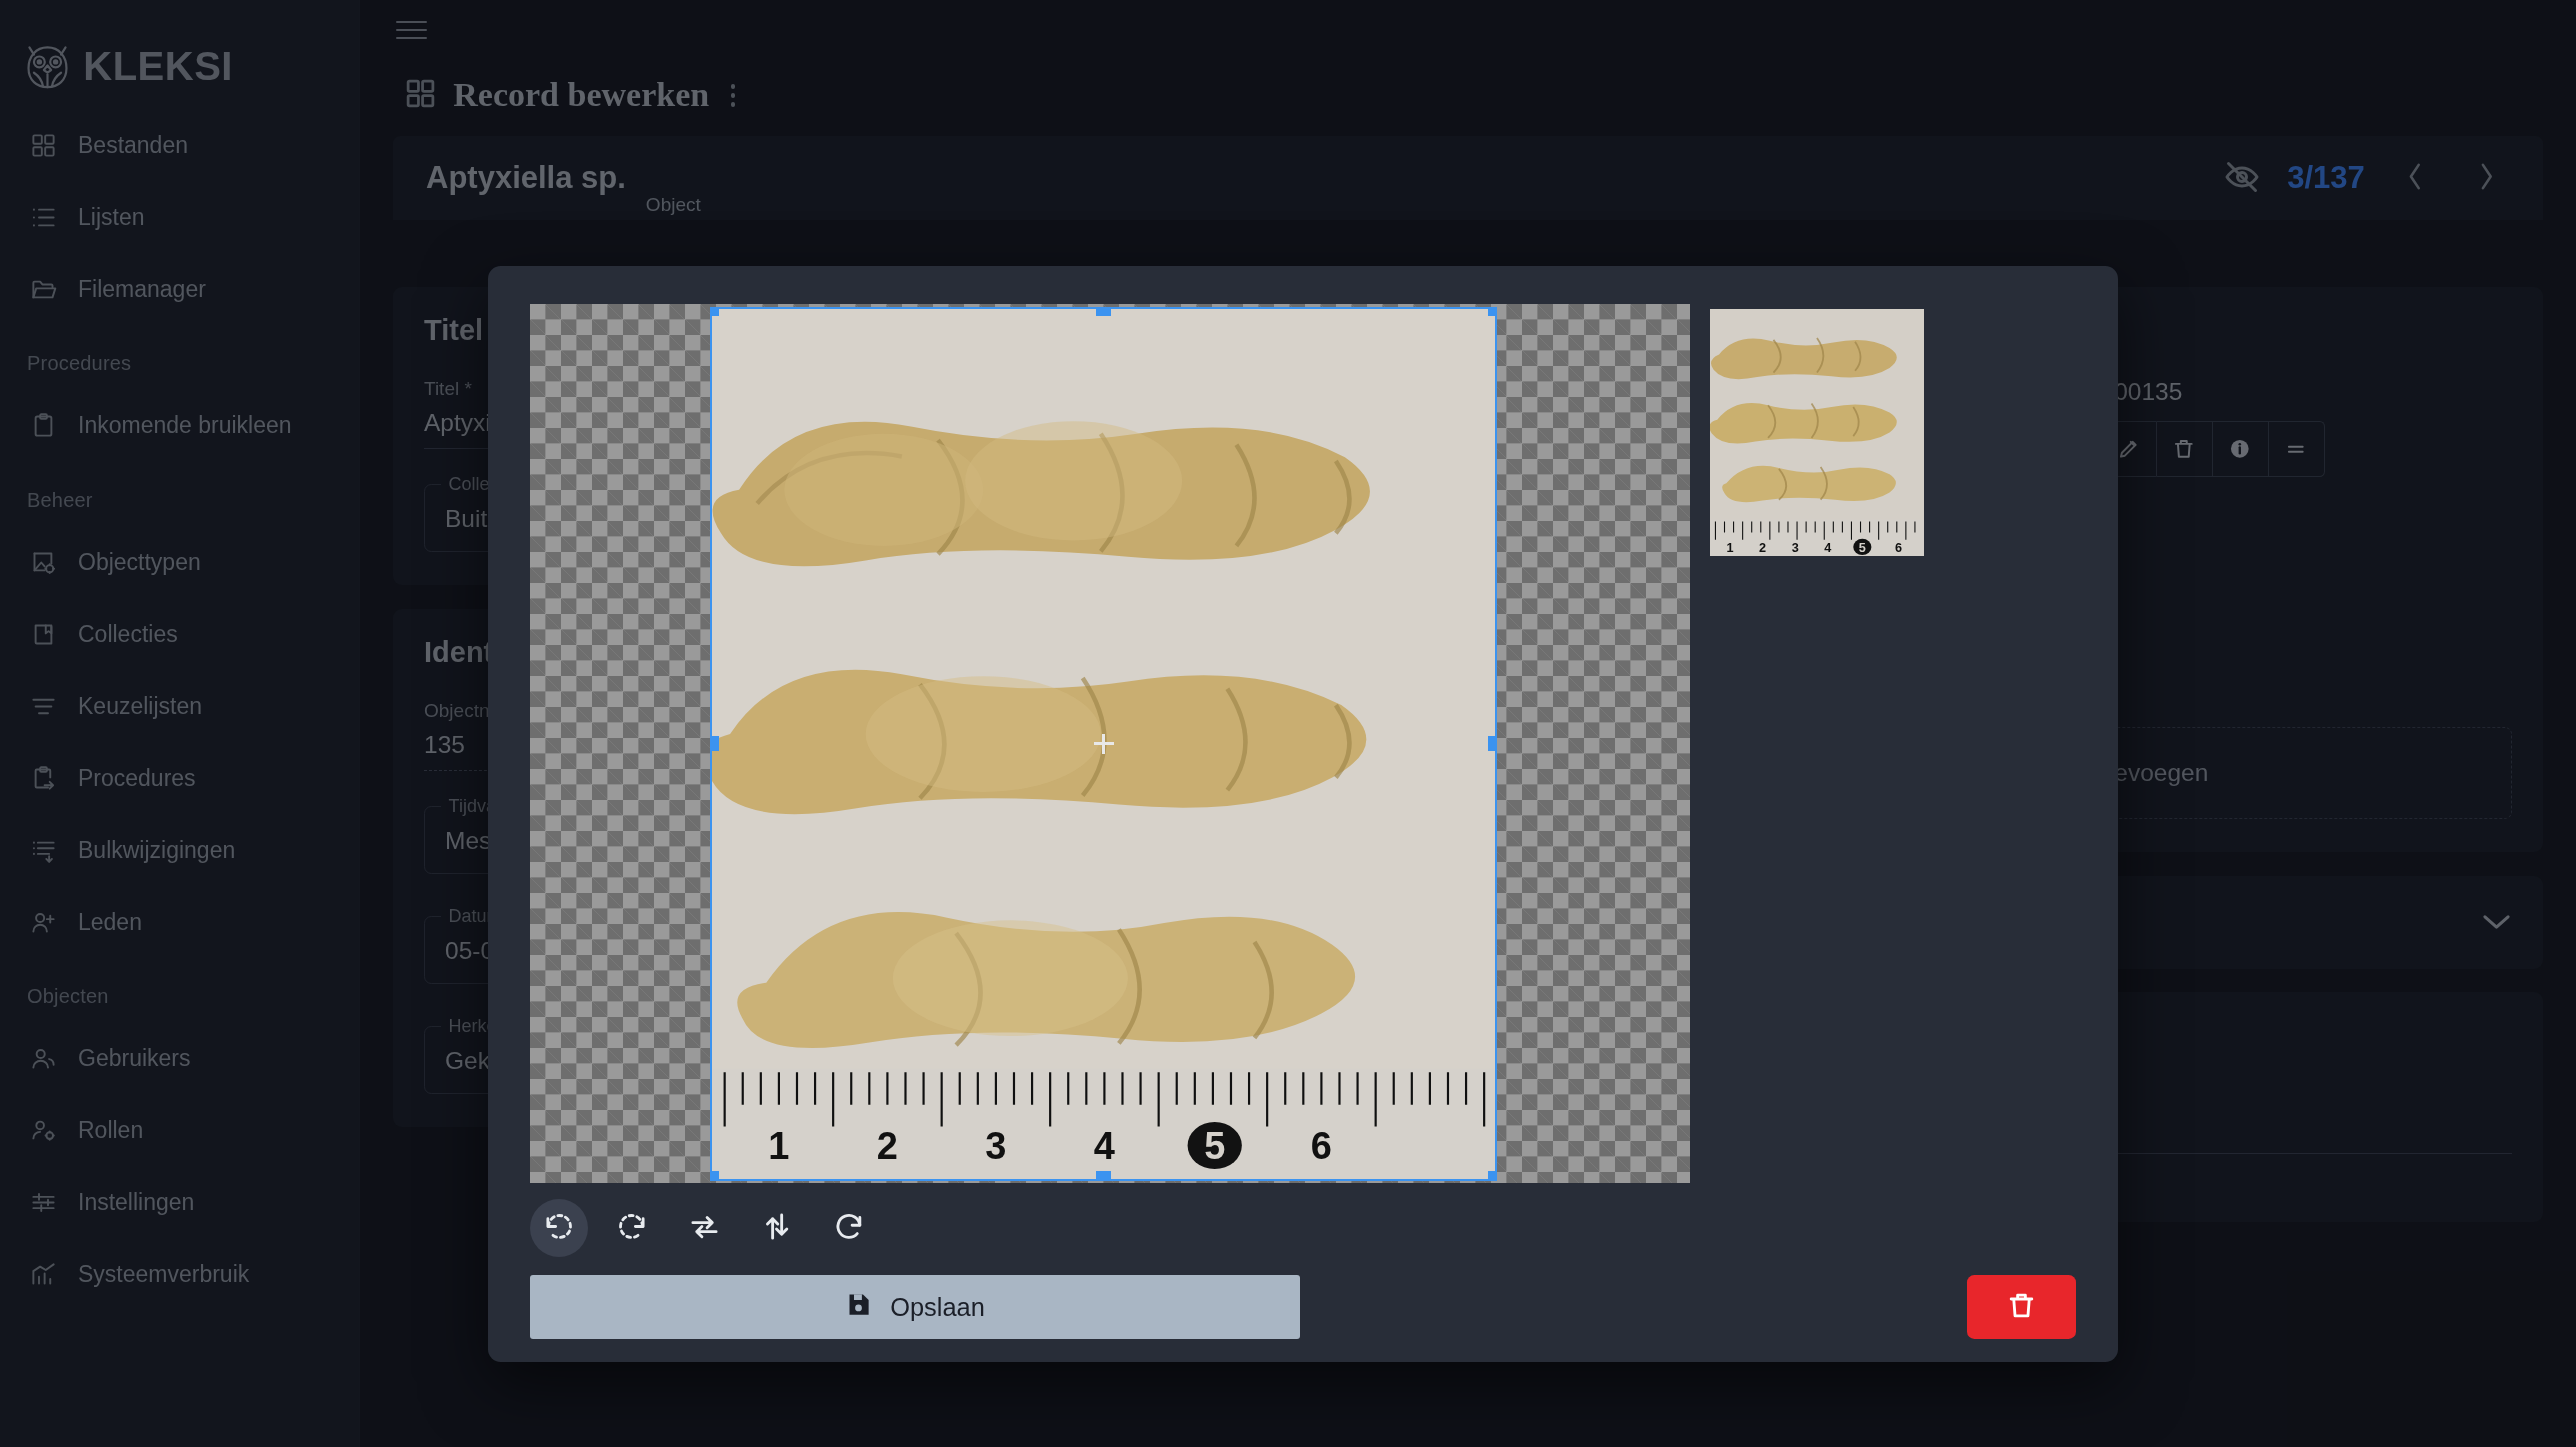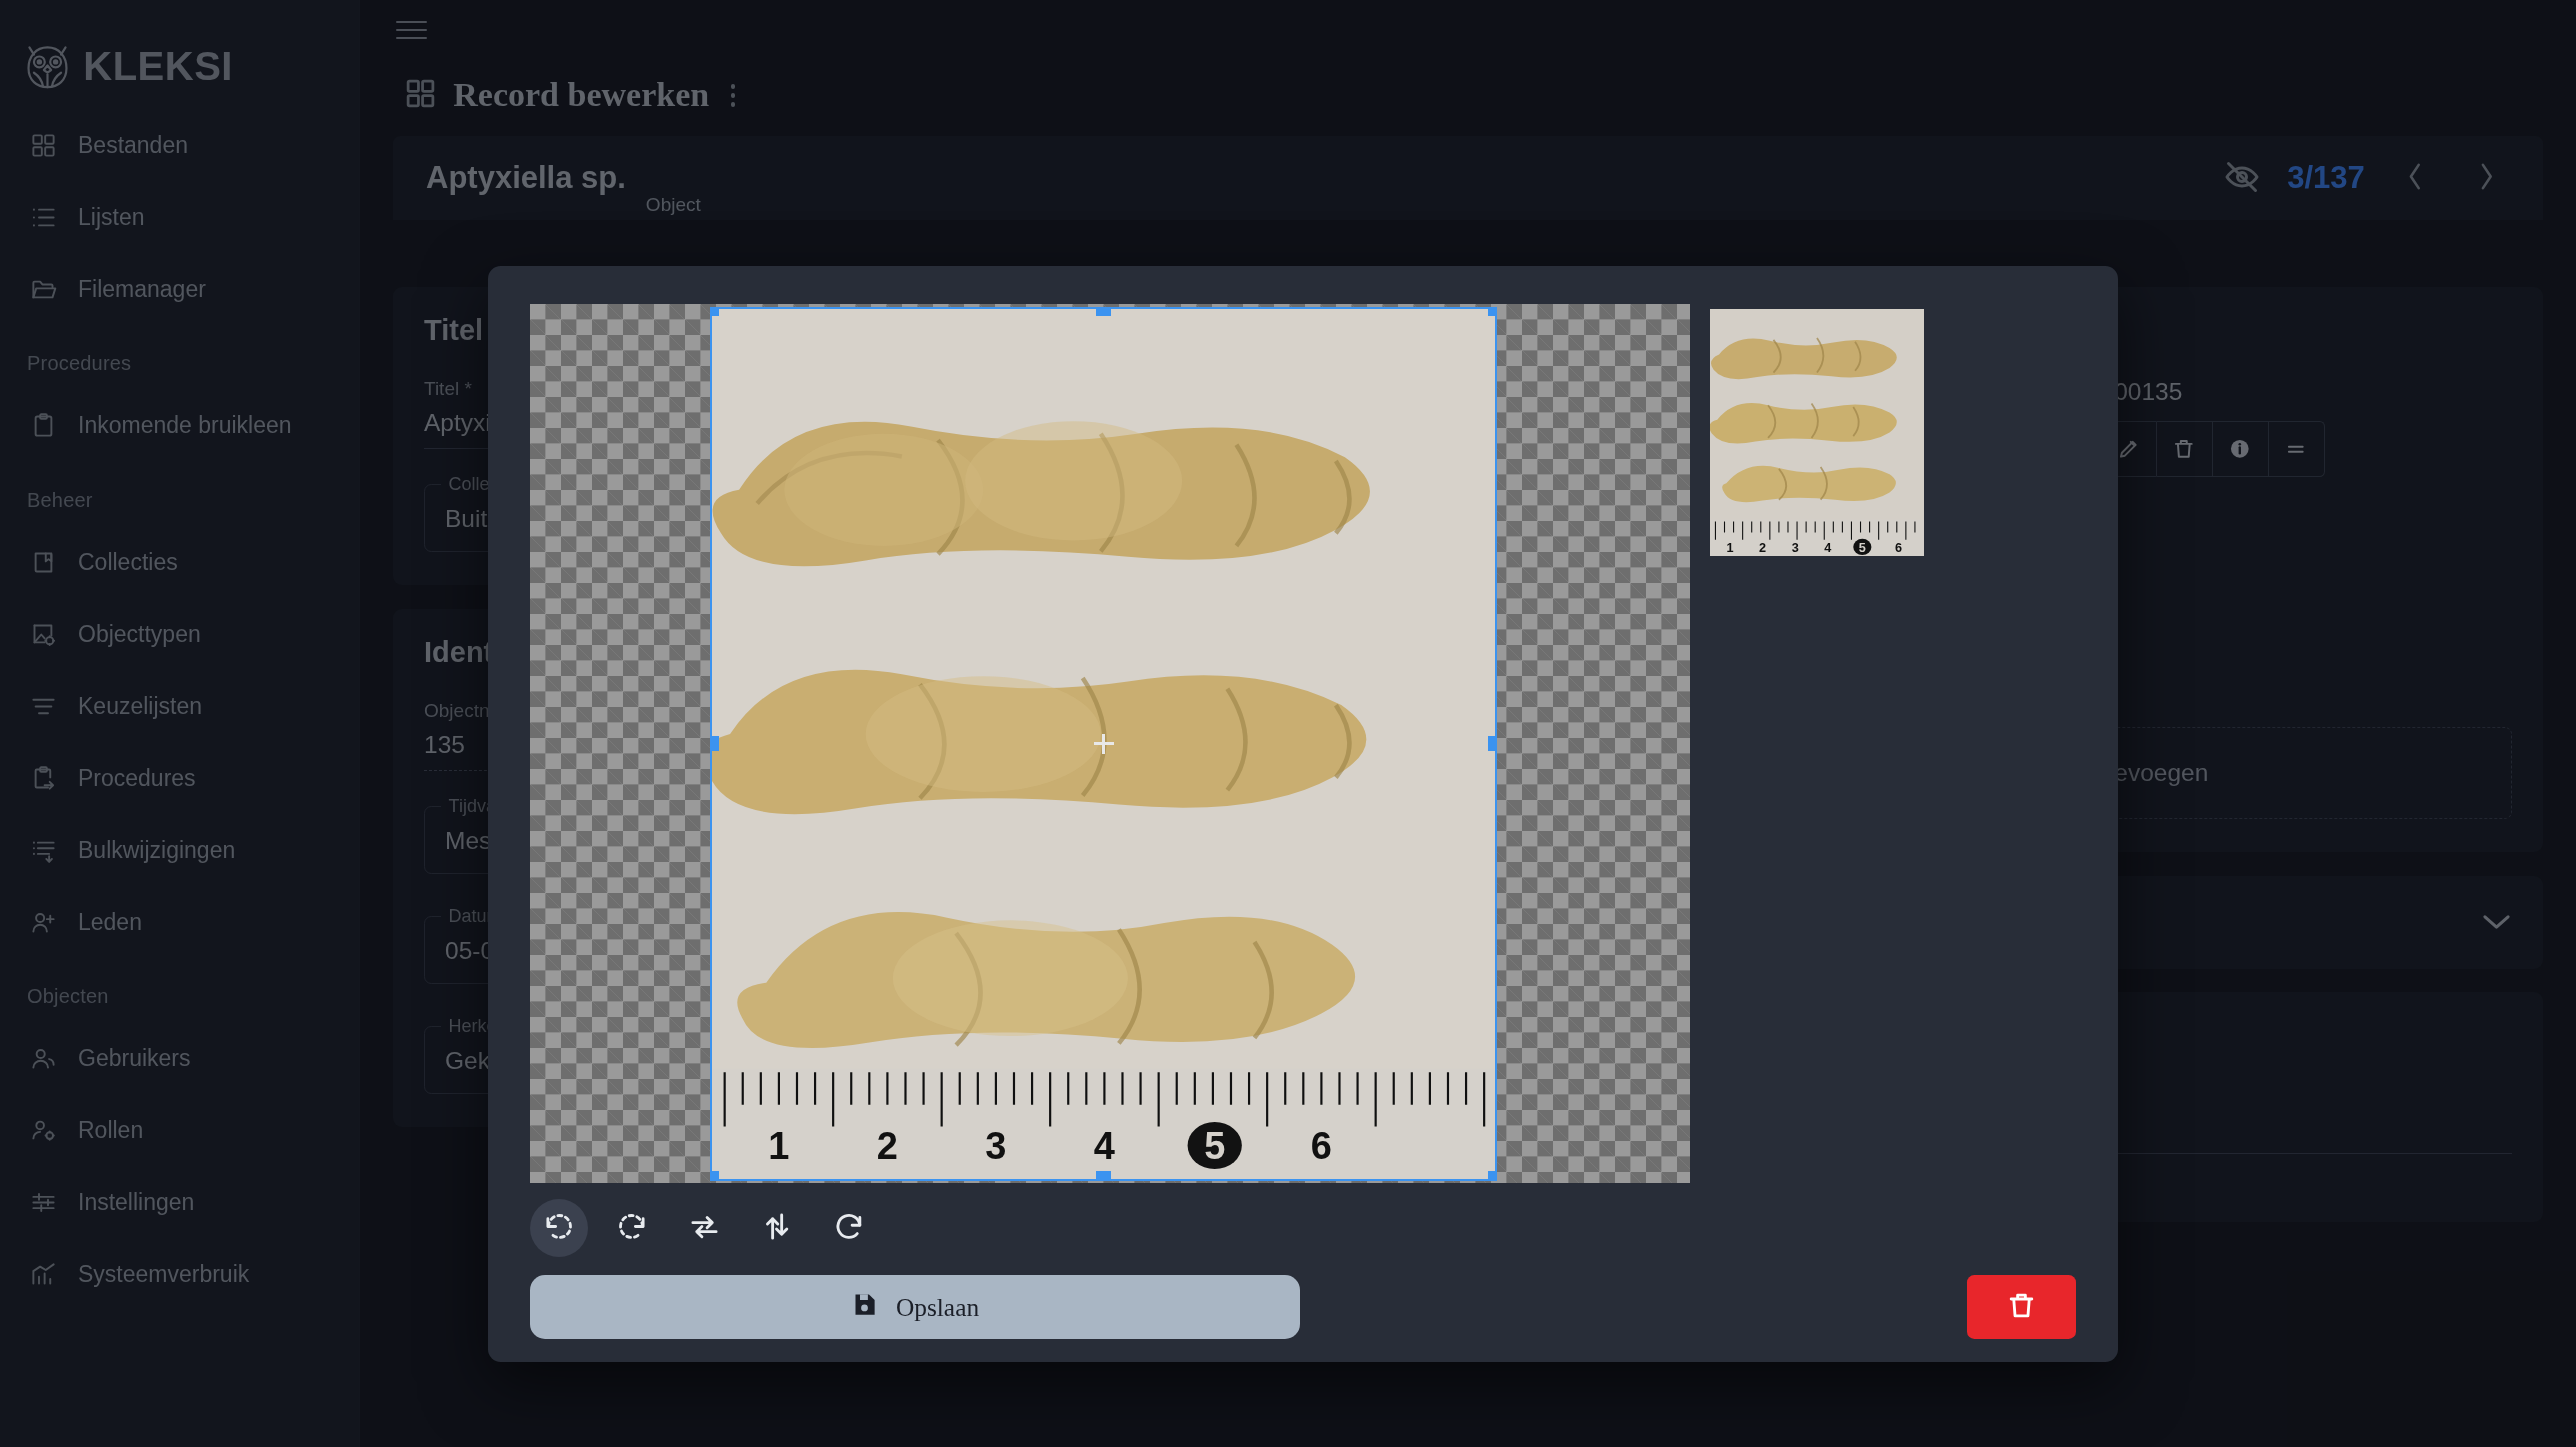"Collecties" div.nav-item { order: before "Objecttypen" -> after "Objecttypen" }
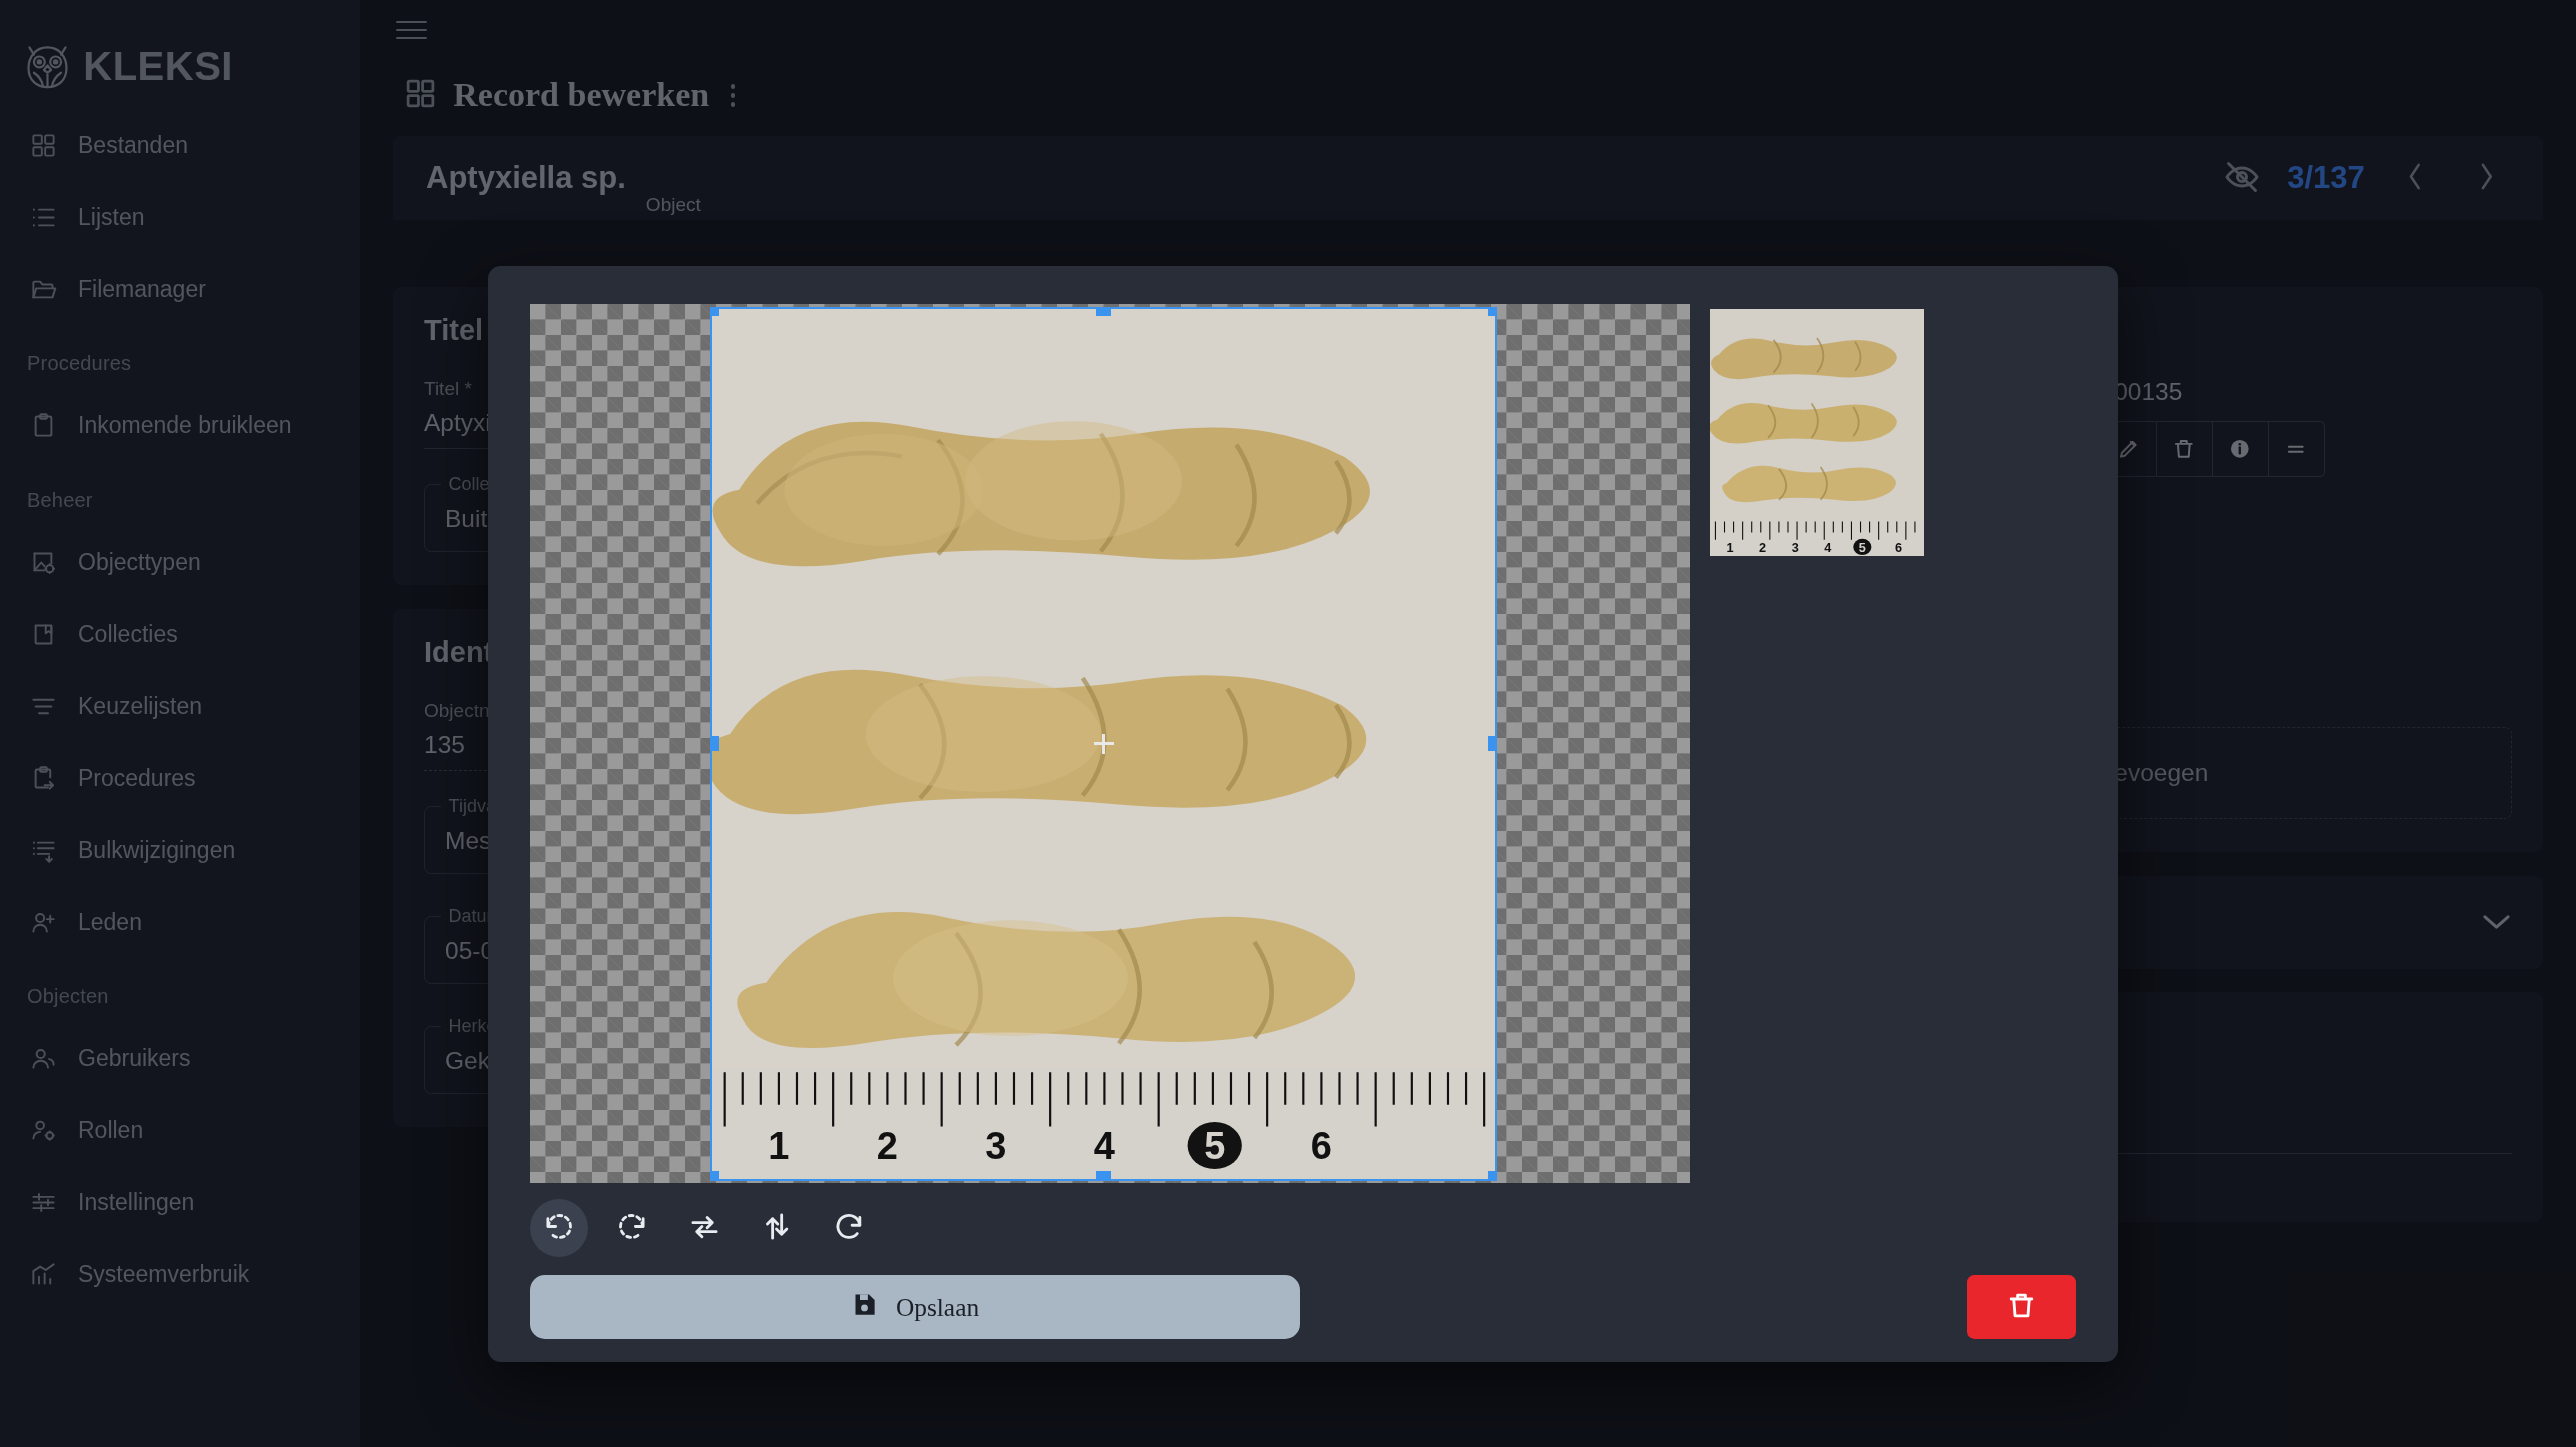"Opslaan" .btn-save { border-radius: 15px -> 3px; font-family: Liberation Serif, serif -> Liberation Sans, sans-serif }
